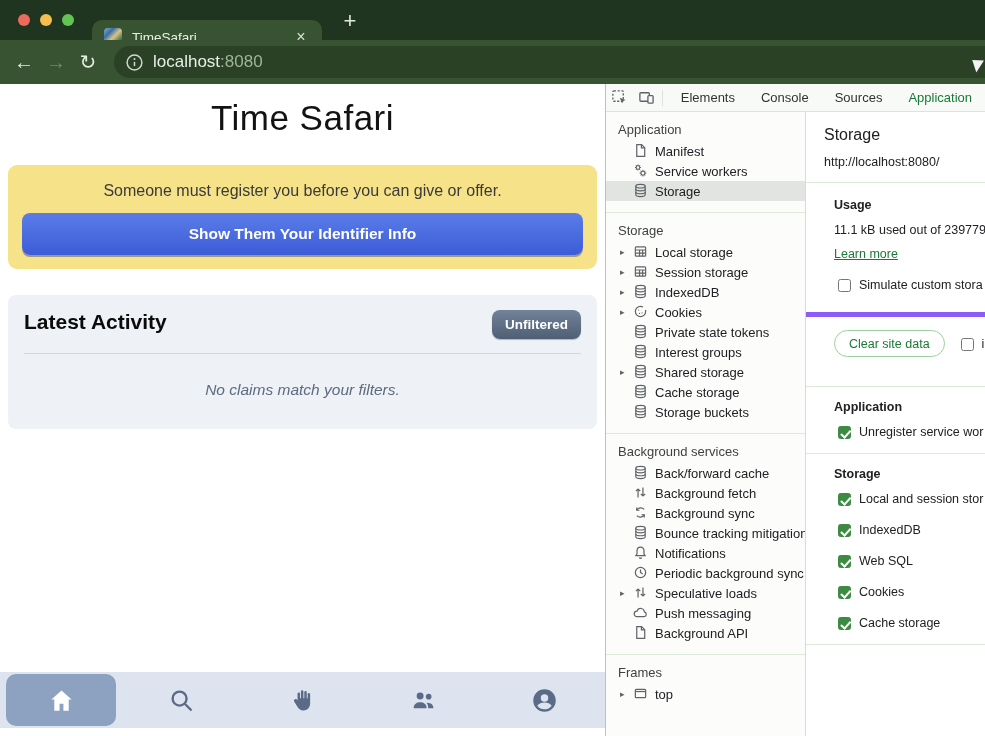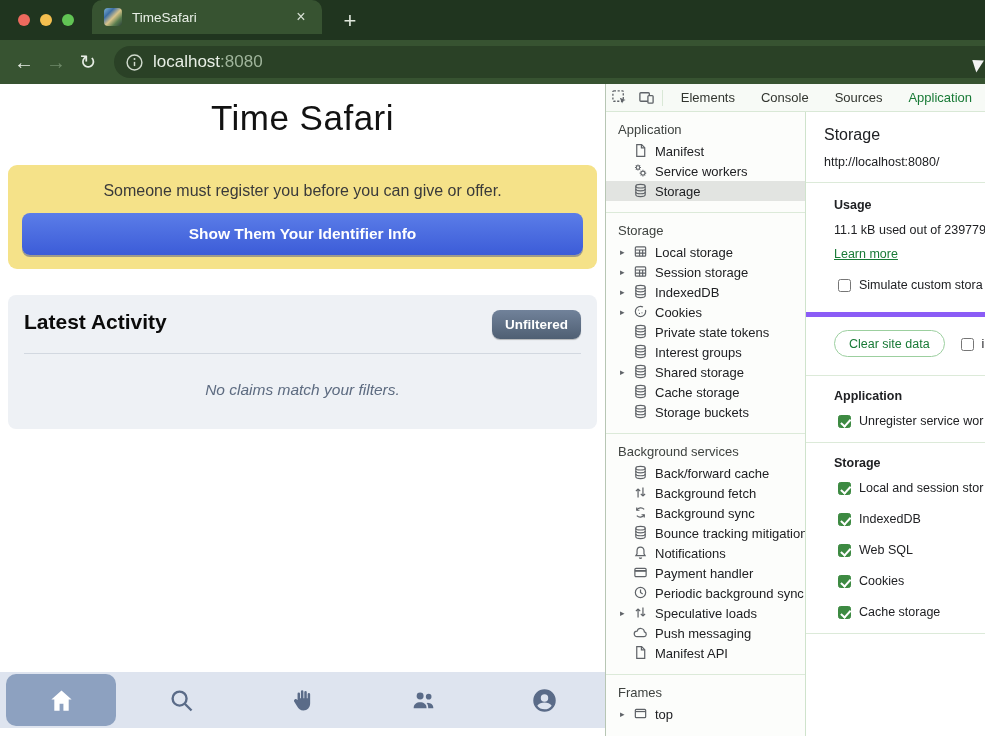"TimeSafari" .tab { top: 0 -> 20px }
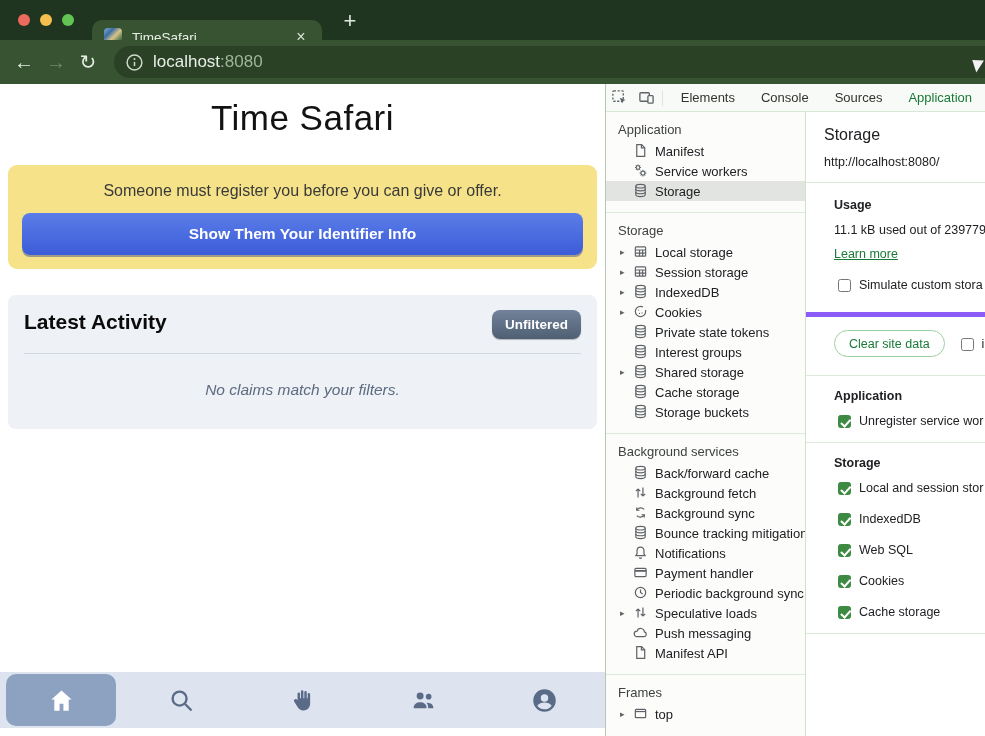"Clear site data" .p-clear { padding: 13px 0 18px 28px -> 13px 0 29px 28px }
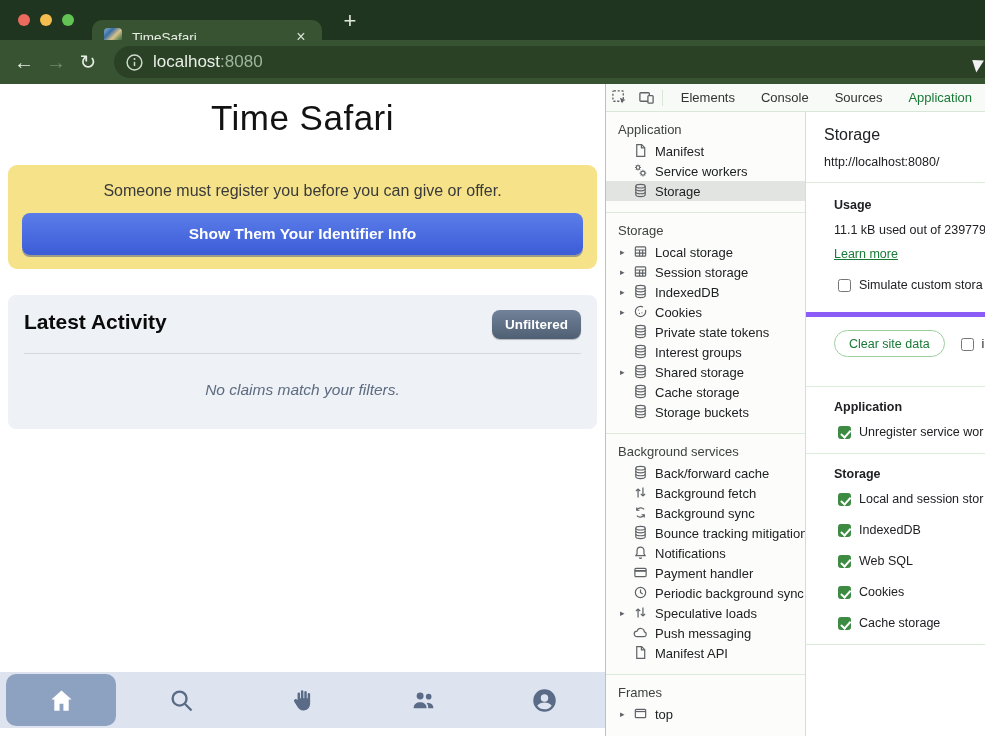"Payment handler" div.side-row { html: <div> <span>▸</span> <span> <svg> <rect></rect> <path></path> </svg> </span> <span>Payment handler</span> </div> -> none }
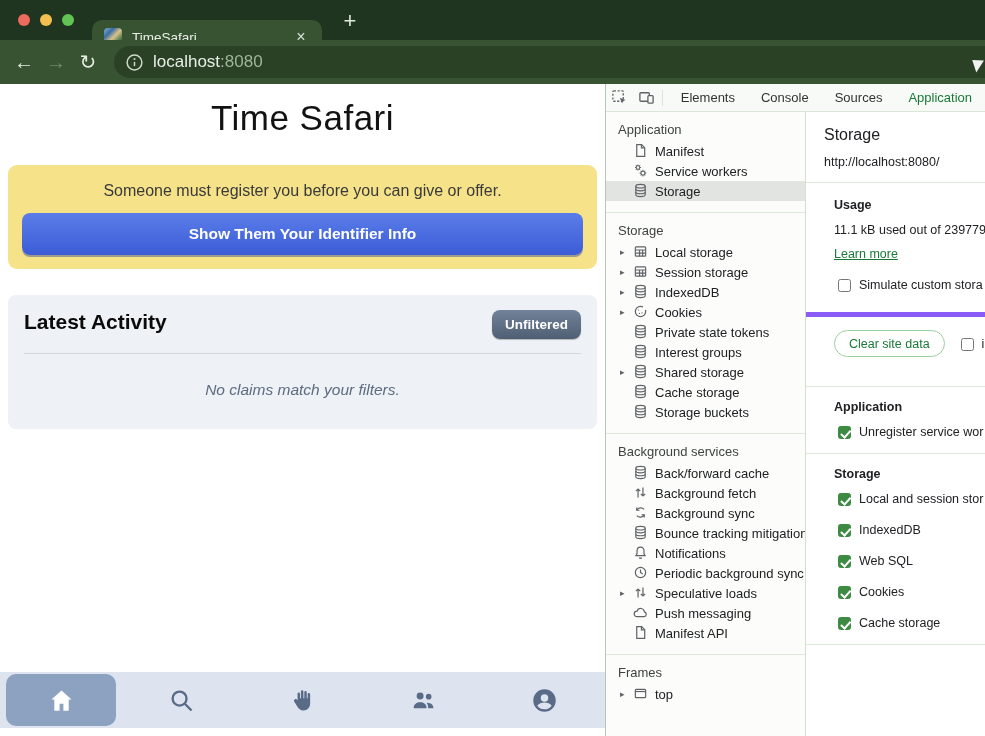"Manifest API" span.side-label { text: Manifest -> Background }
